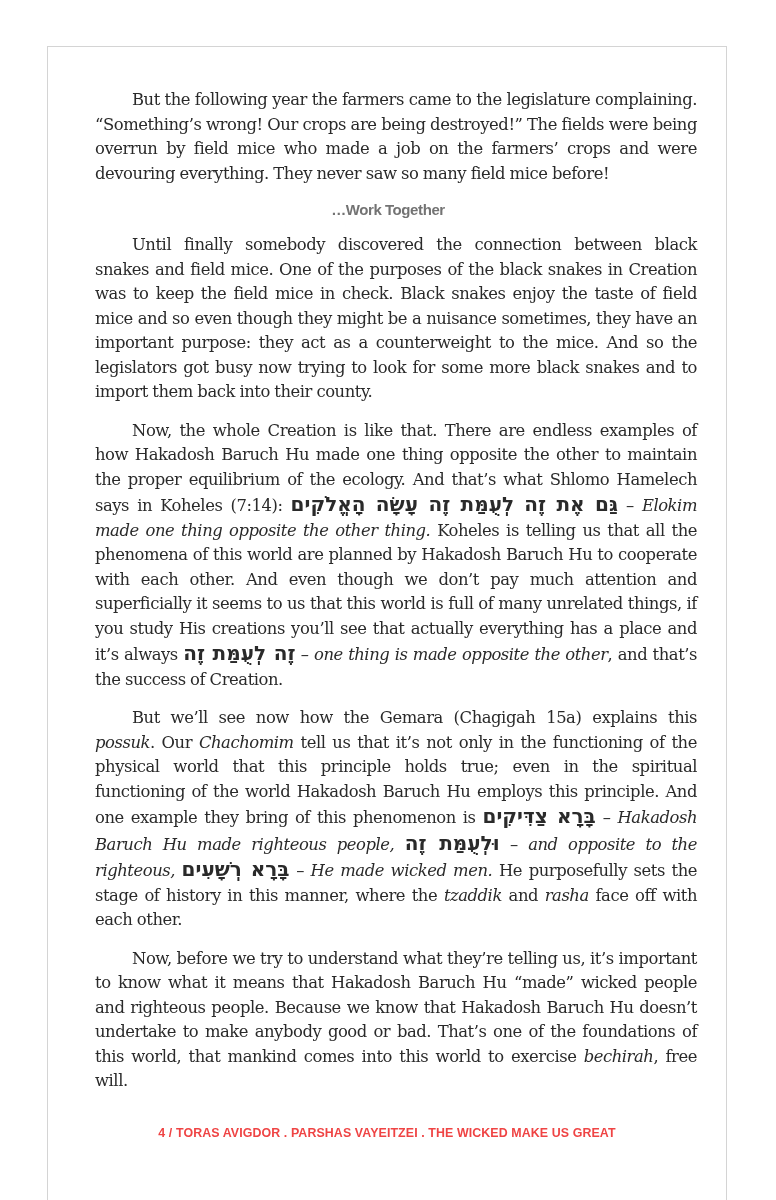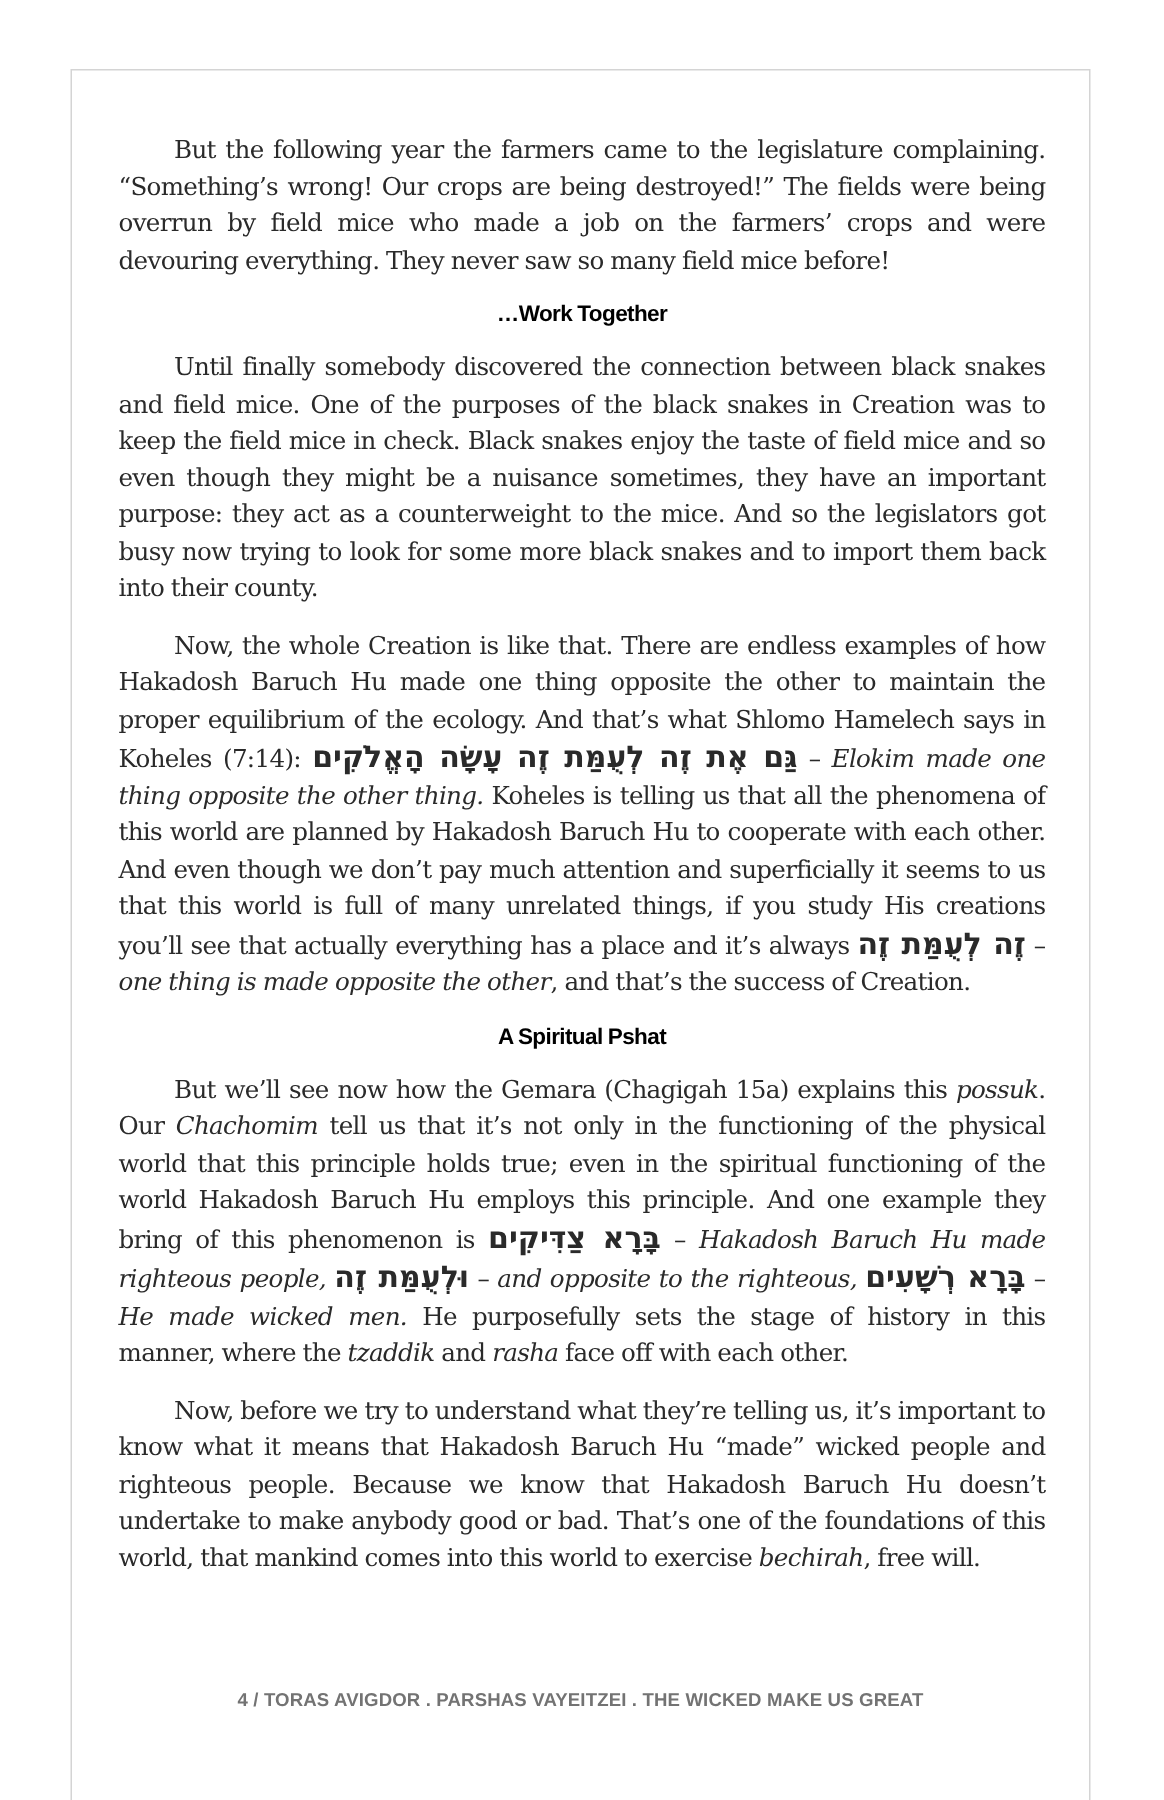"But the following year the" .para { margin: 0 0 14px 0 -> 0 0 14px 16px }
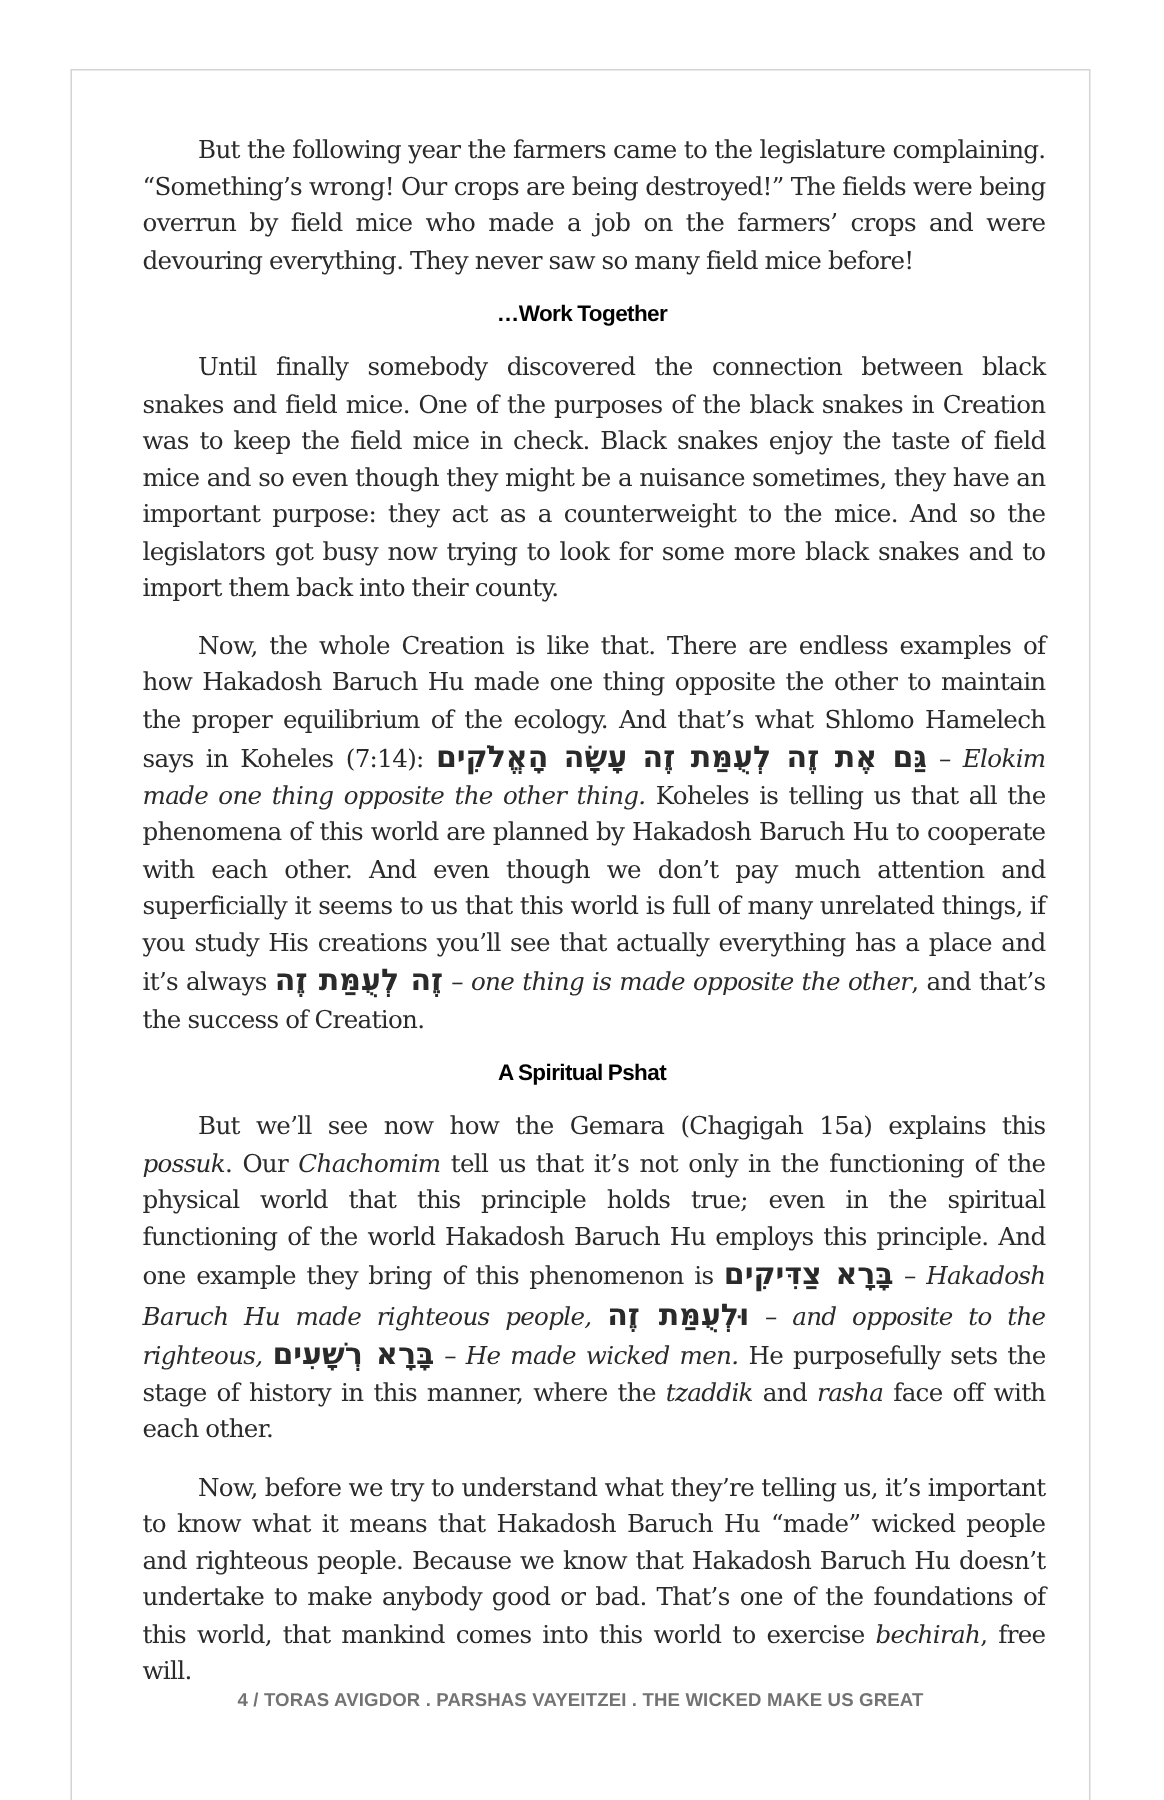"…Work Together" .heading { color: #000000 -> #737373 }
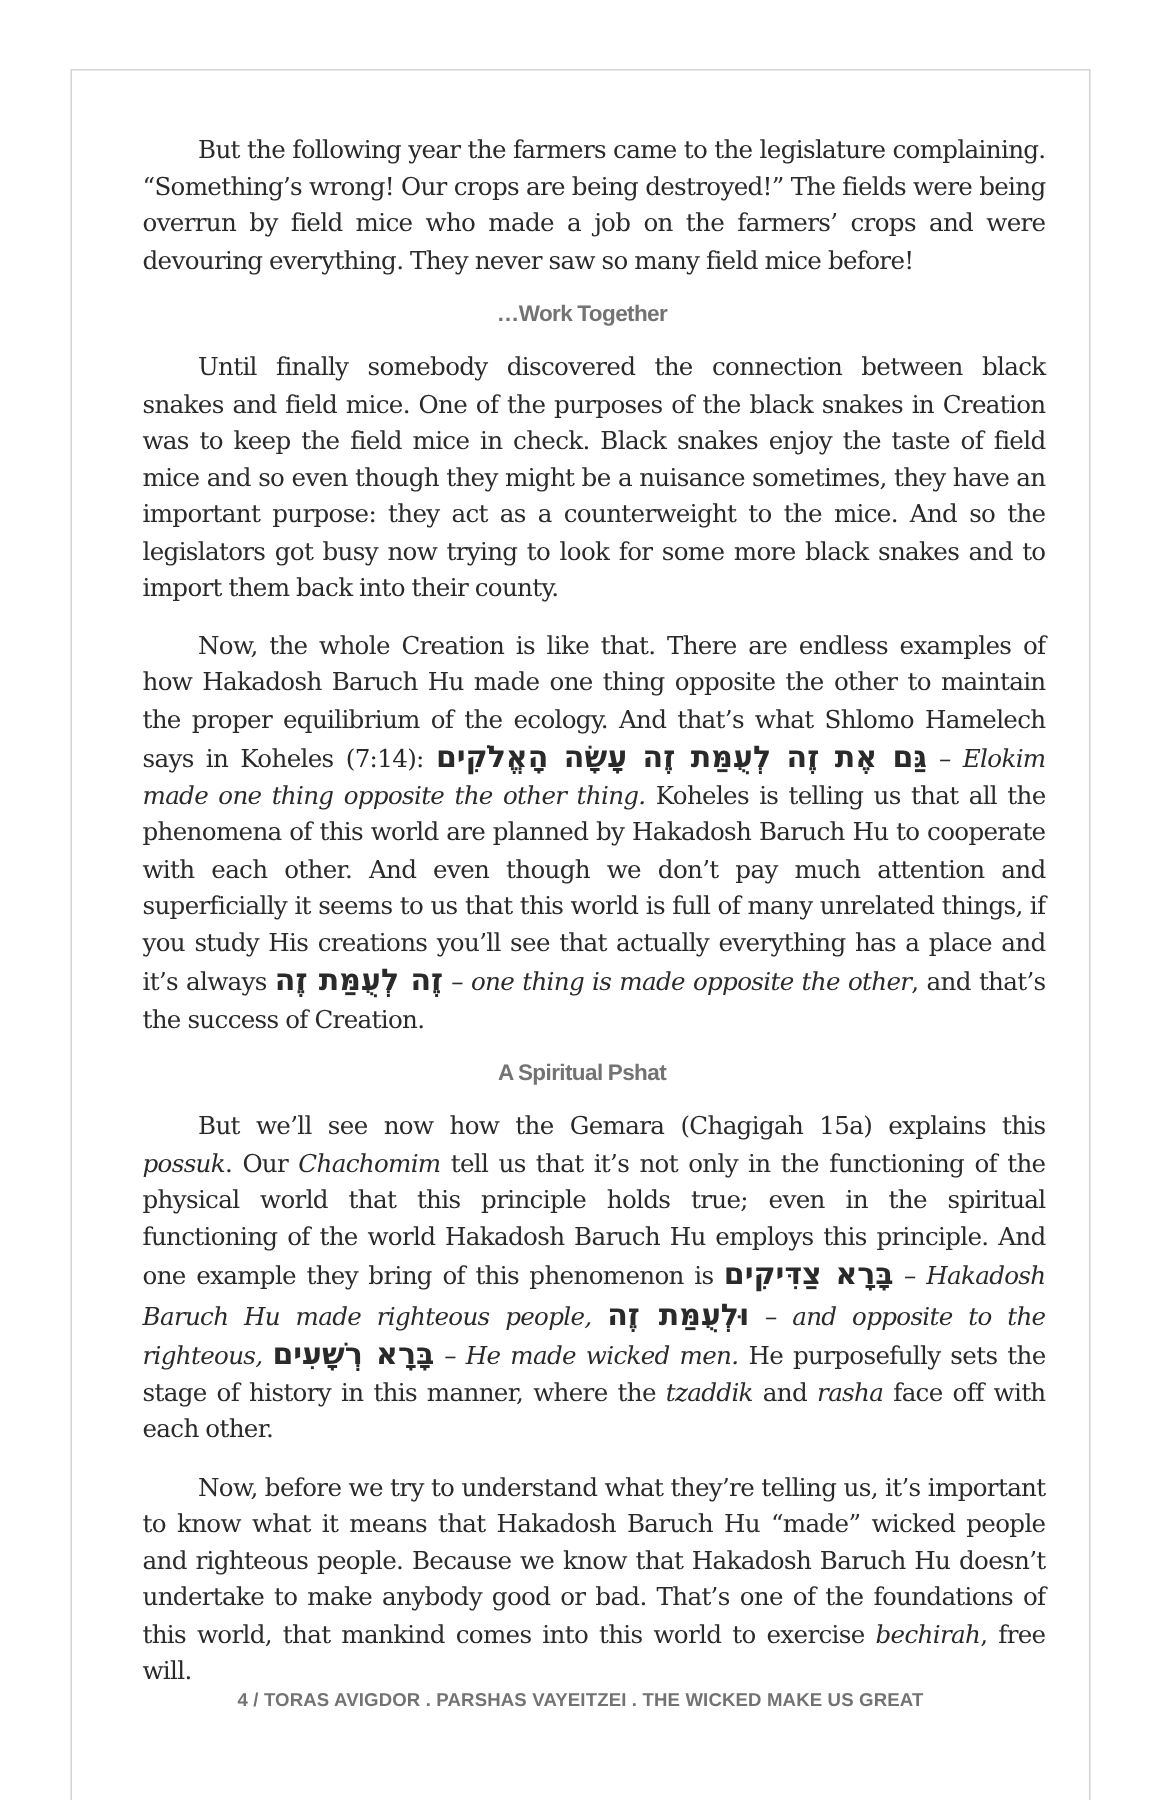"A Spiritual Pshat" div.heading { html: <div>A Spiritual Pshat</div> -> none }
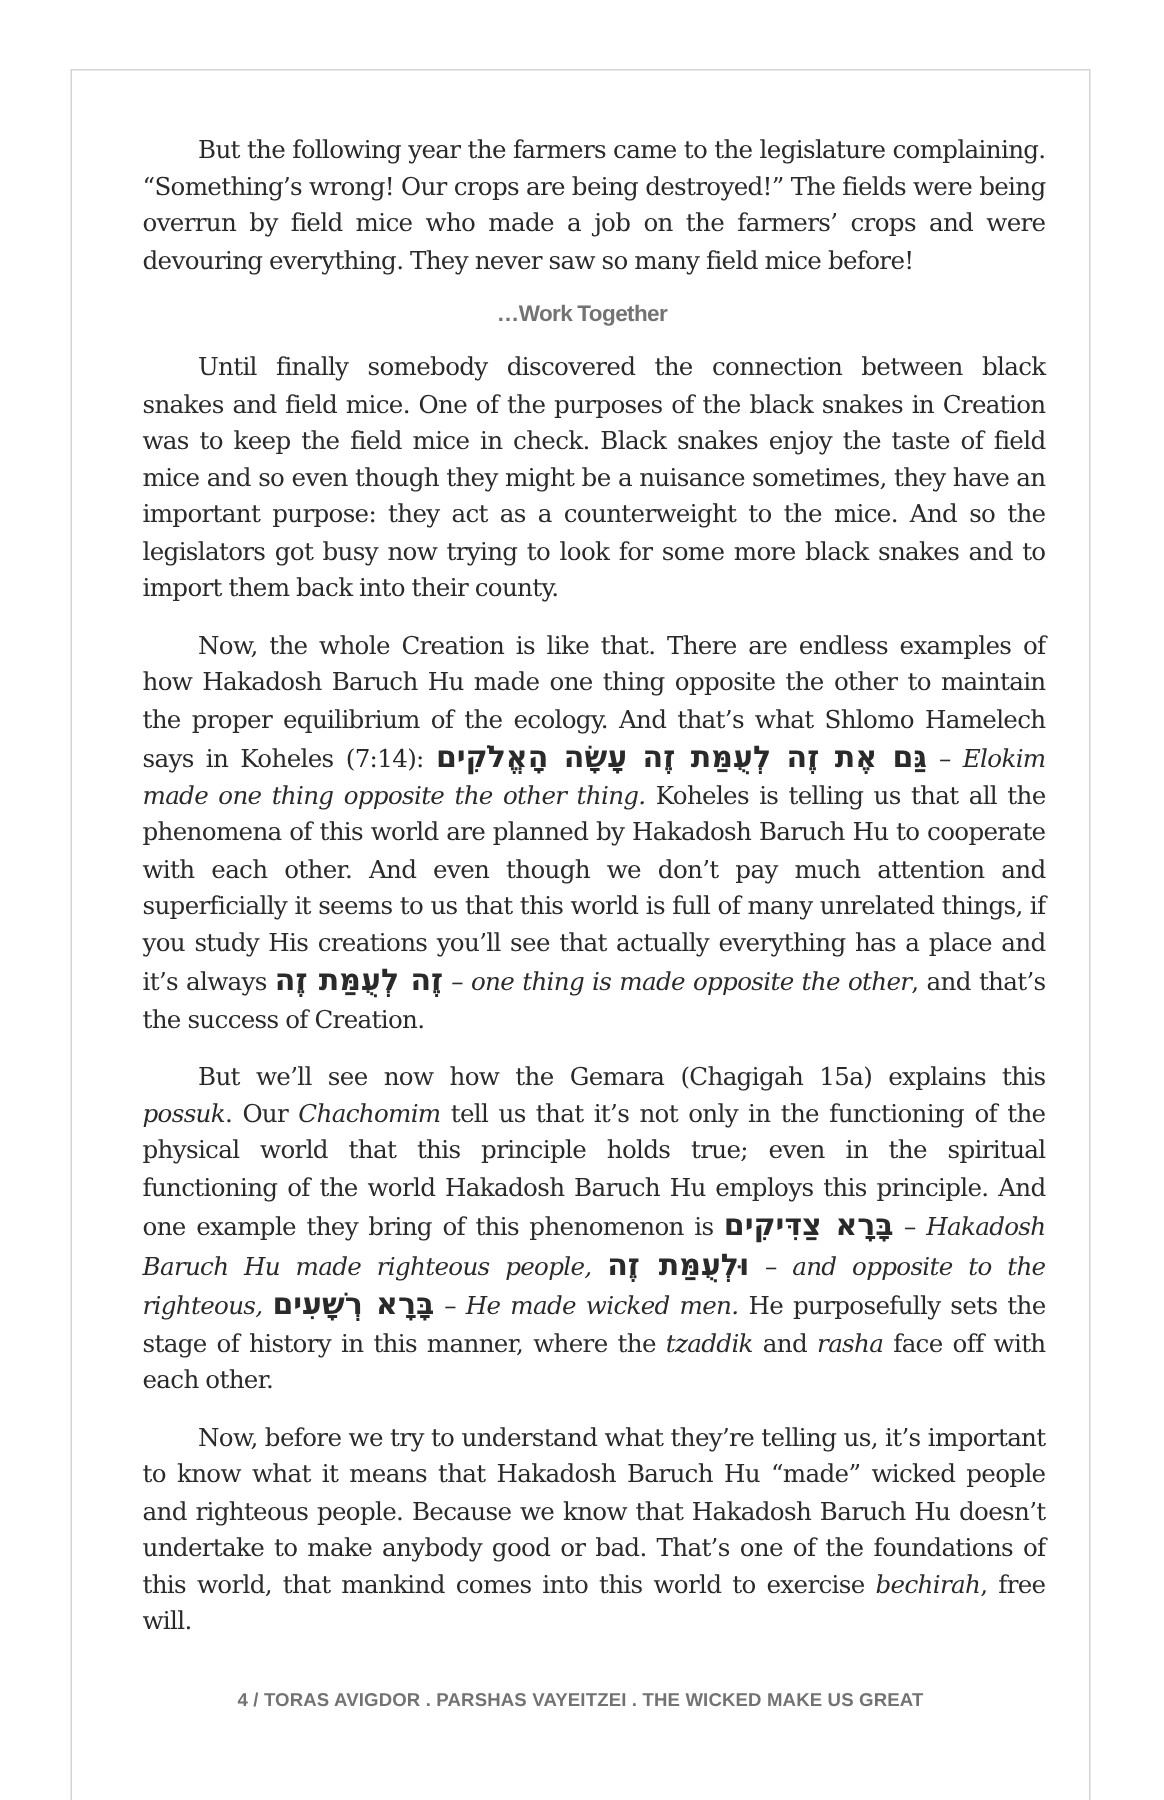"4 / TORAS AVIGDOR ." .footer { color: #737373 -> #ef4444 }
